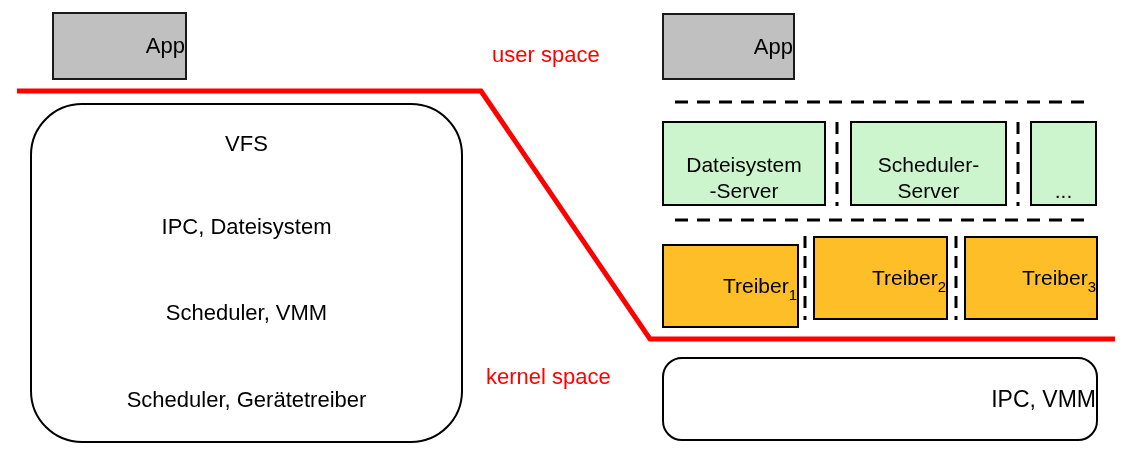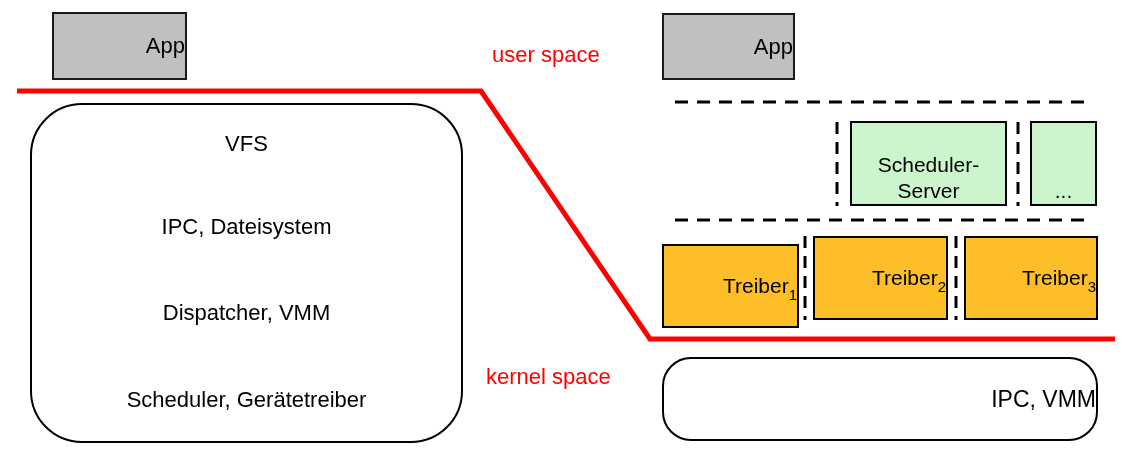"Dateisystem" div.box { html: none -> <div> <span>Dateisystem</span> <span>-Server</span> </div> }
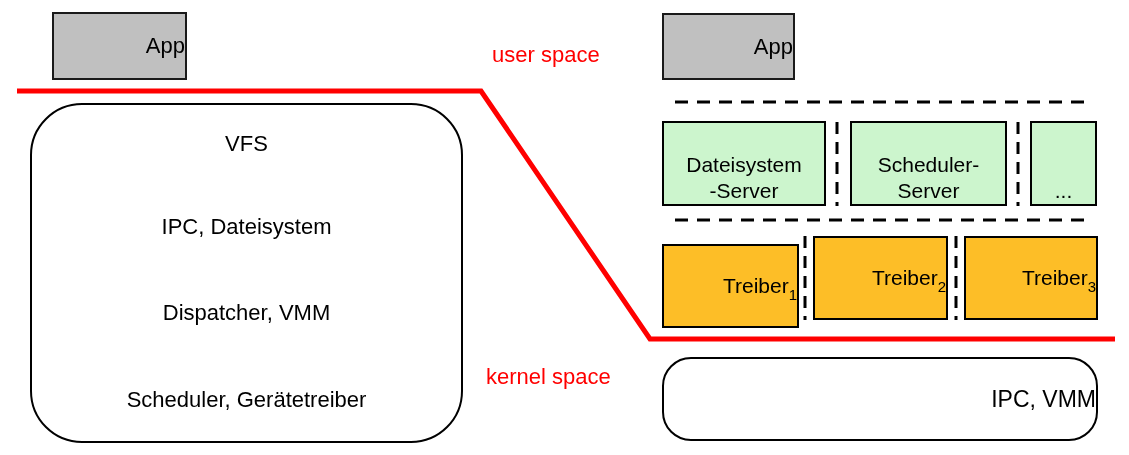"Dispatcher, VMM" span { text: Dispatcher -> Scheduler }
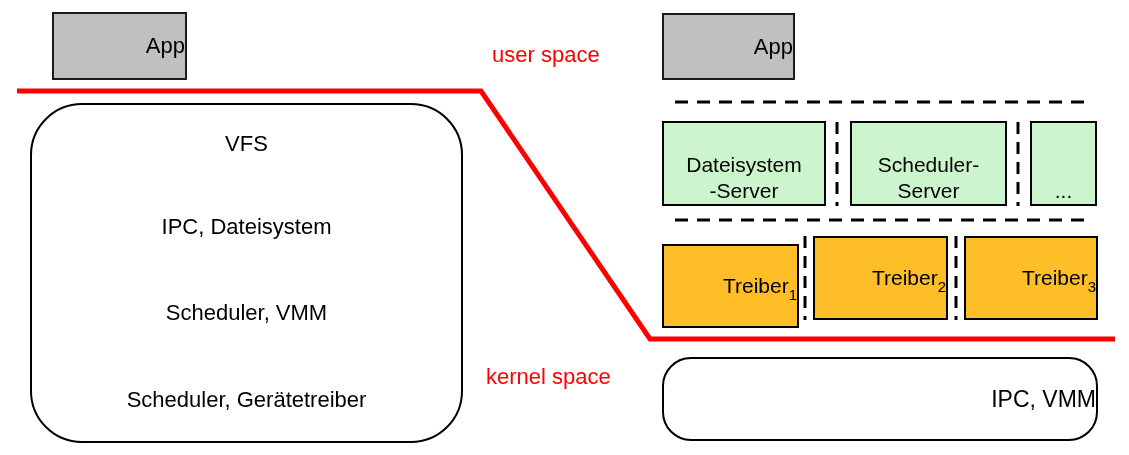"IPC, VMM" .kernel-box { border-radius: 29px -> 20px }
